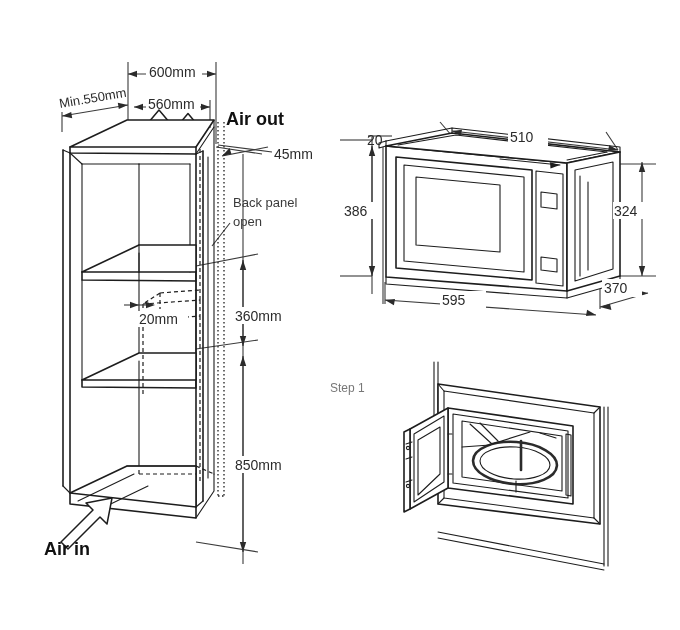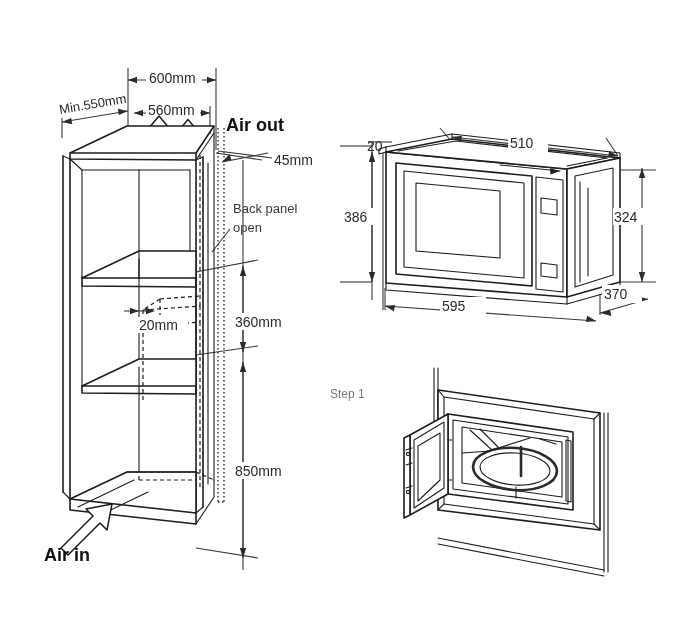"600mm" #stage { top: 10px -> 4px }
